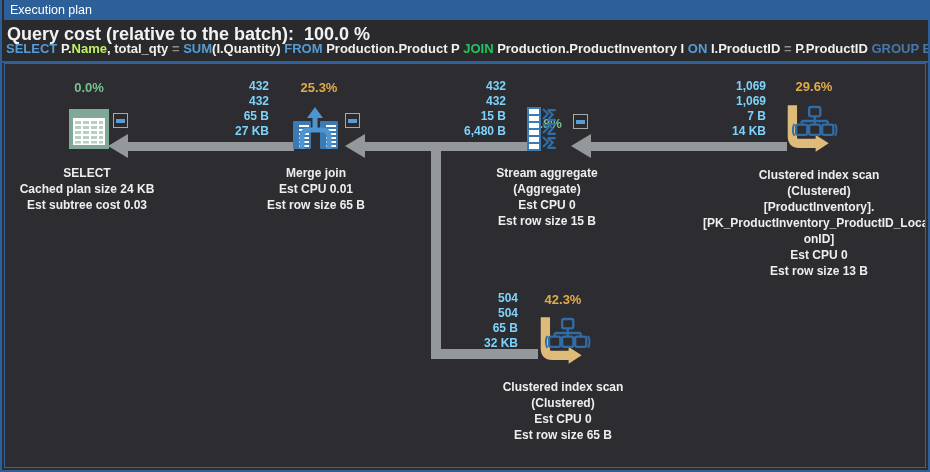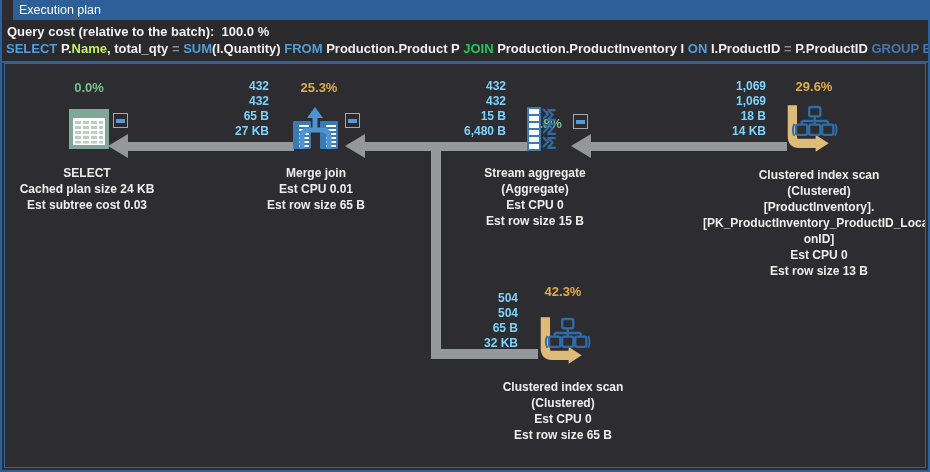"Execution plan" .titlebar { left: 11px -> 2px }
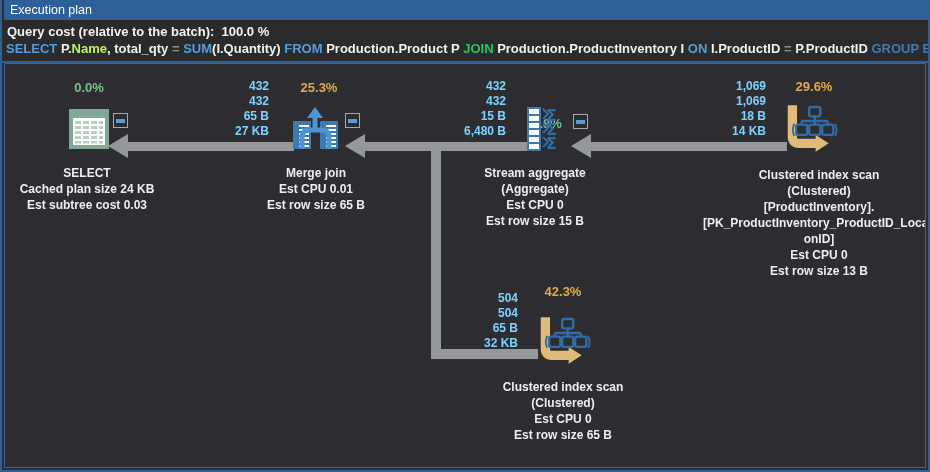"Query cost (relative to the" .costline { font-size: 13px -> 18px }
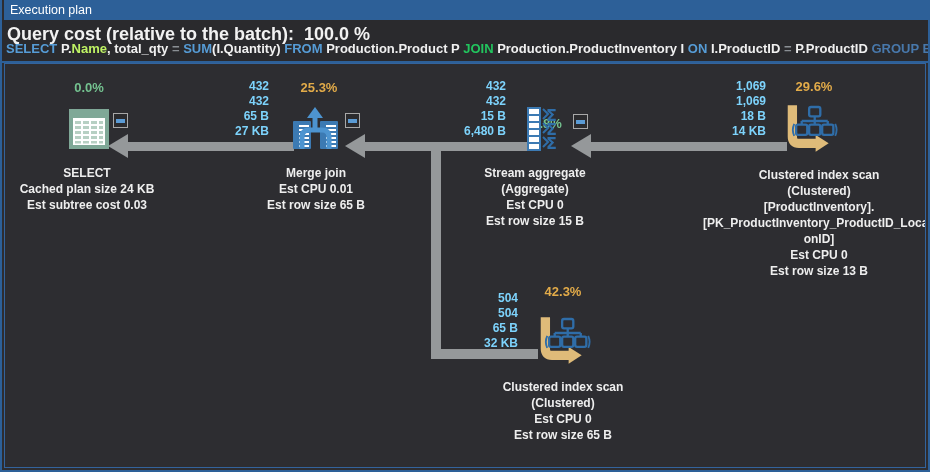"18 B" div { text: 18 -> 7 }
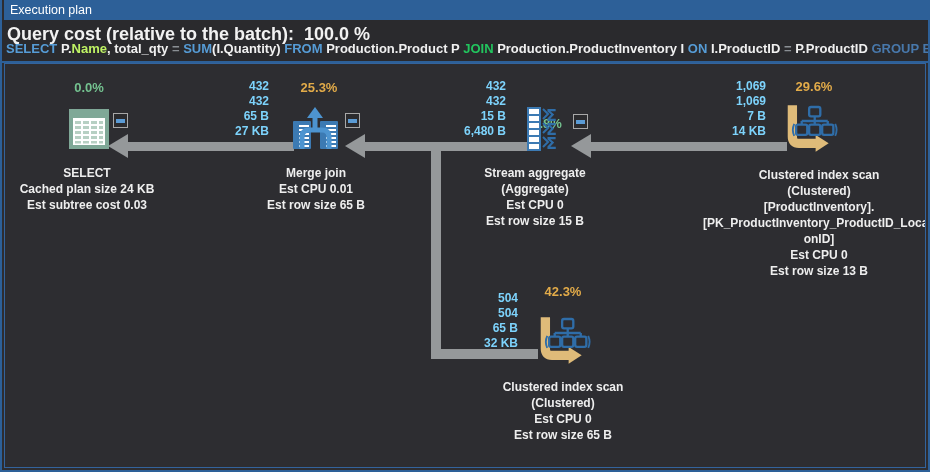"Stream aggregate" div.node-label { left: 440px -> 452px }
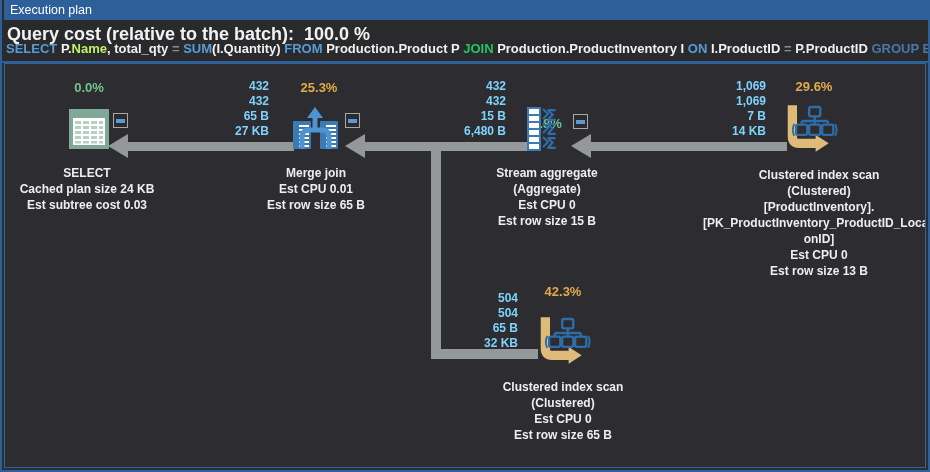"42.3%" div.pct { top: 220px -> 228px }
